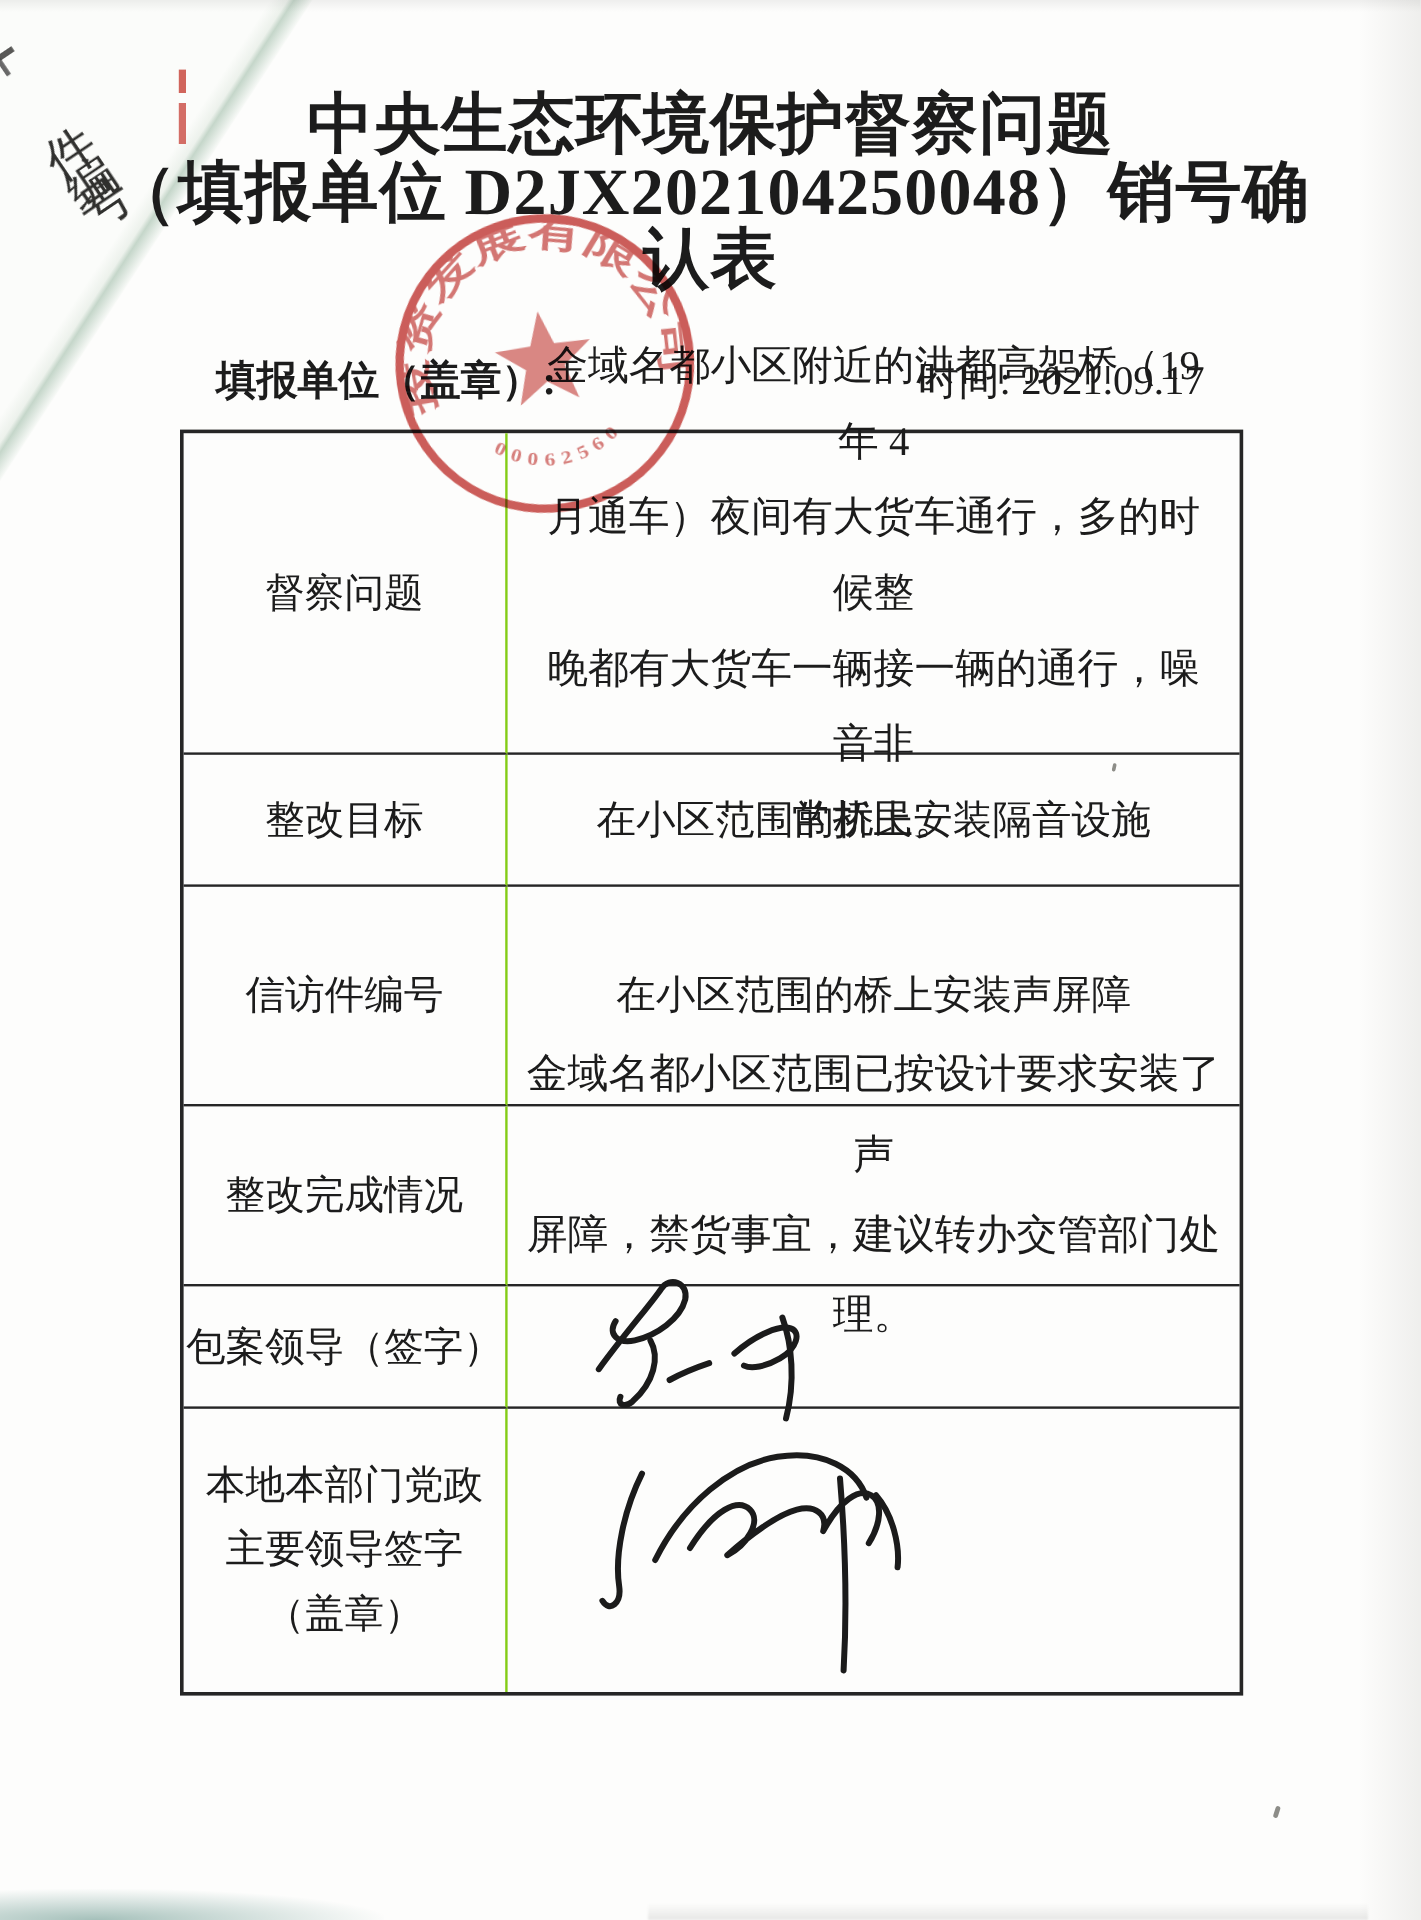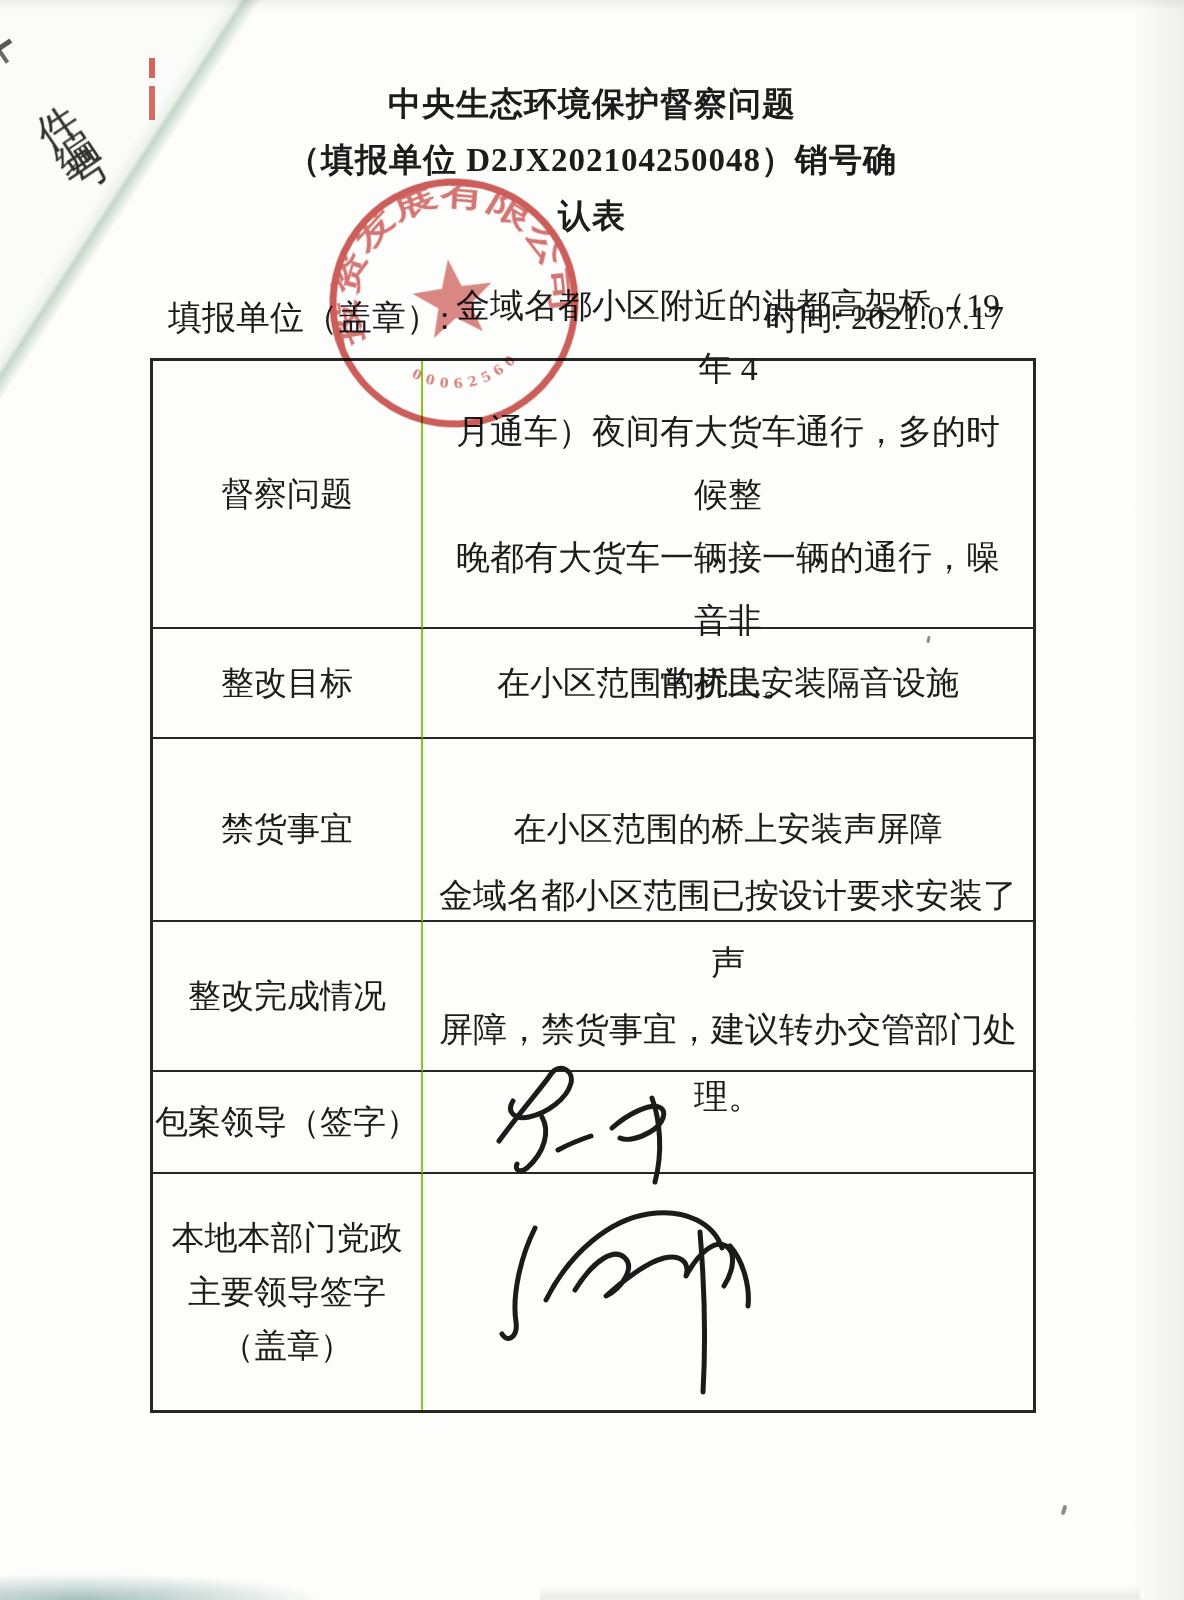"中央生态环境保护督察问题" .title { font-size: 33px -> 55px }
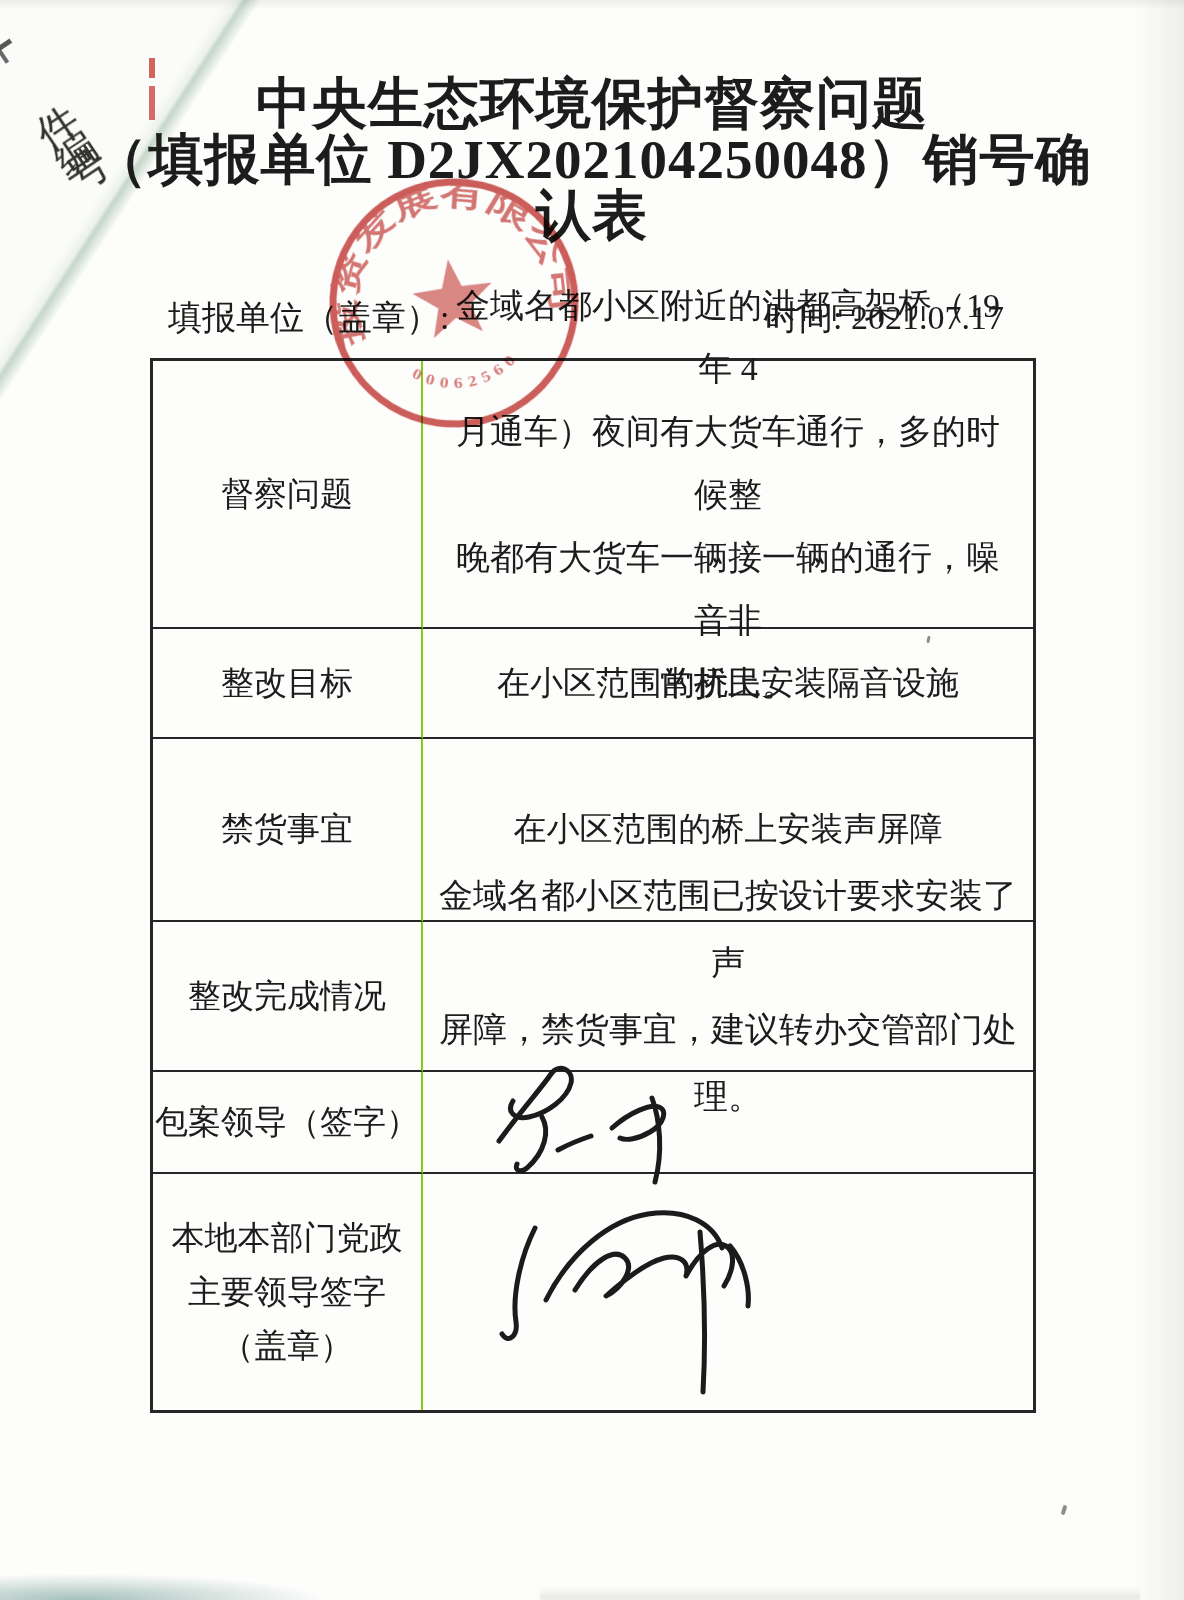"填报单位（盖章）:" .meta .unit { font-weight: none -> bold; left: 168px -> 180px }
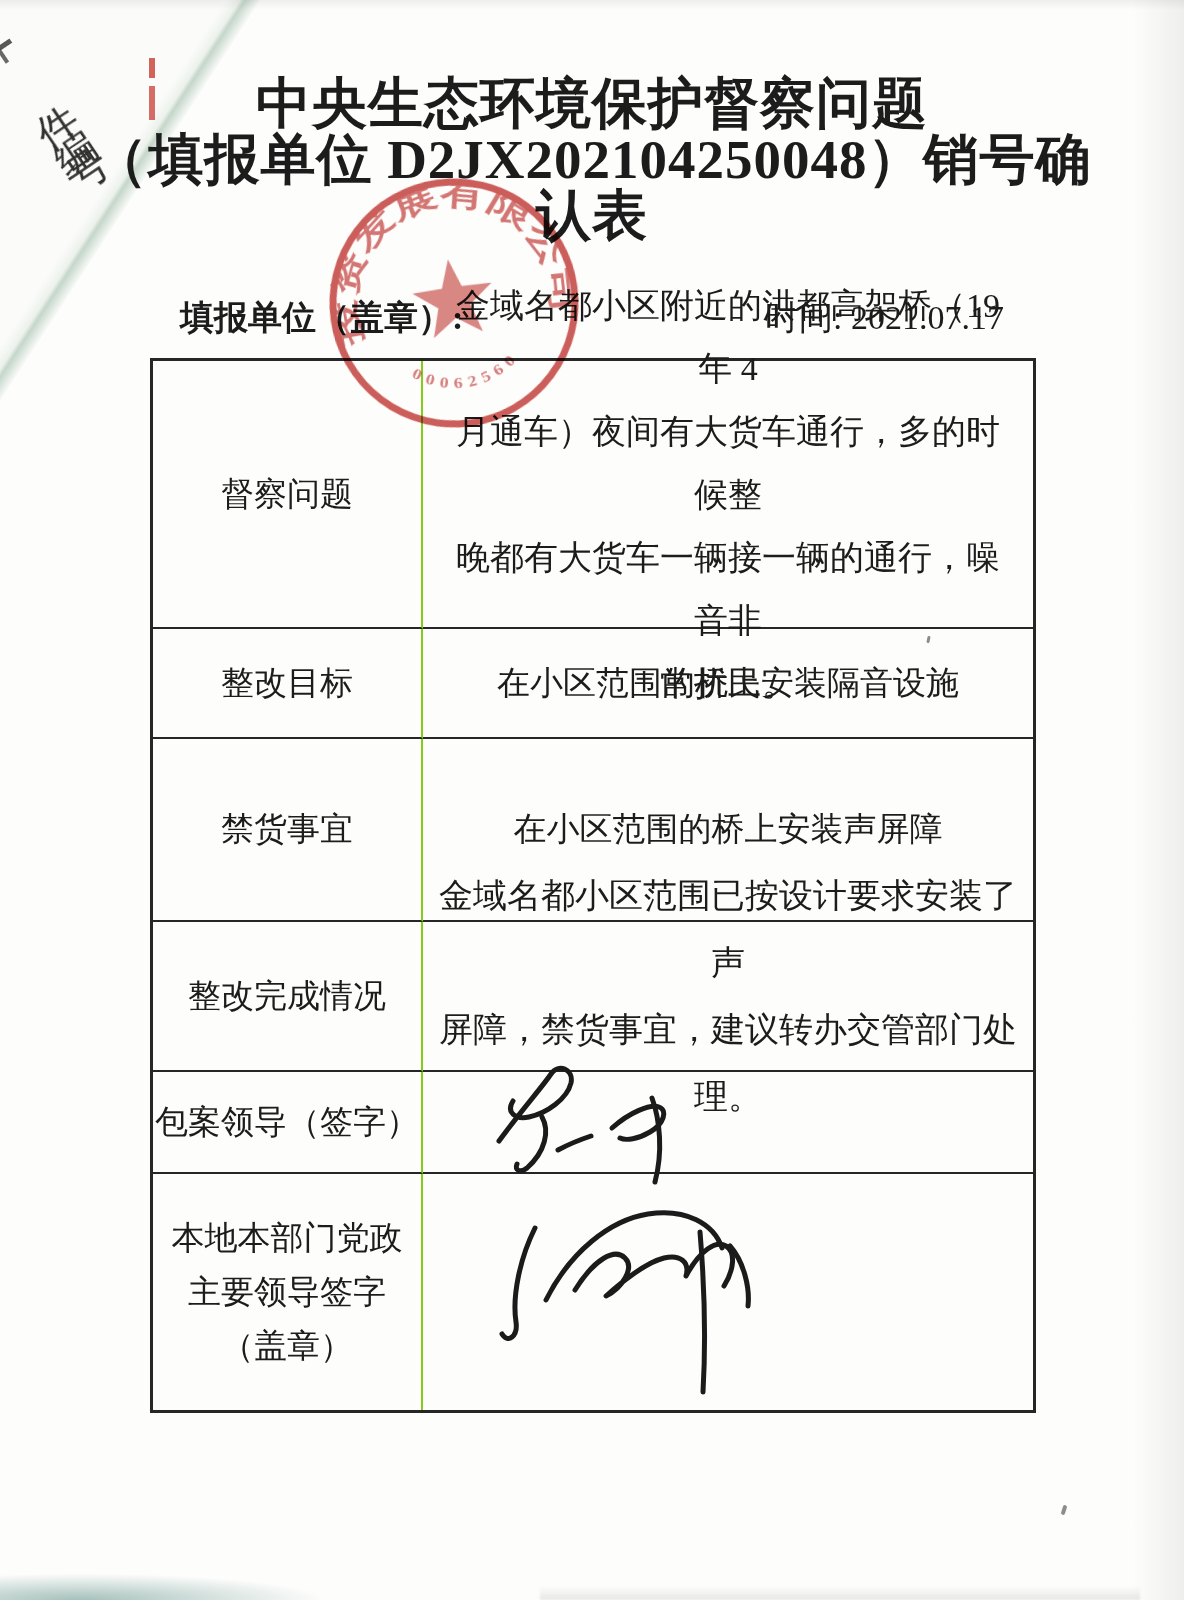"时间: 2021.07.17" span.date { text: 2021.07.17 -> 2021.09.17 }
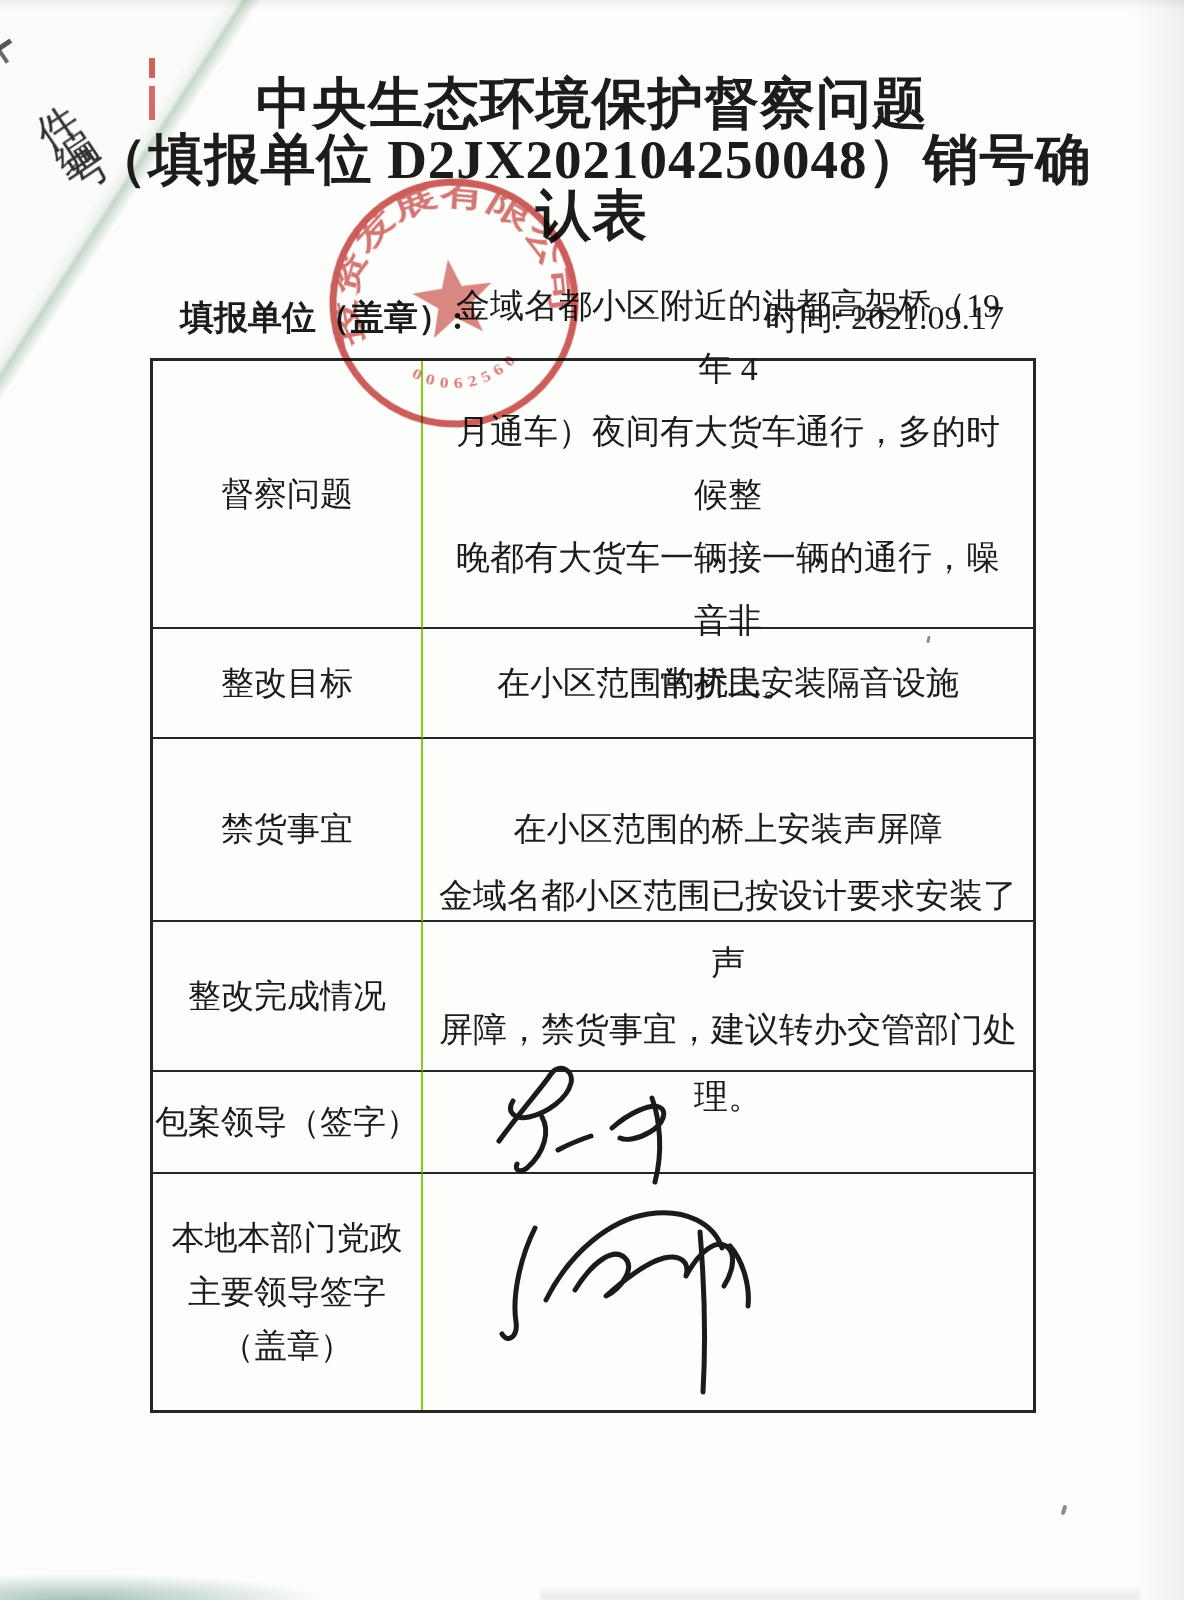"禁货事宜" div.cell { text: 禁货事宜 -> 信访件编号 }
